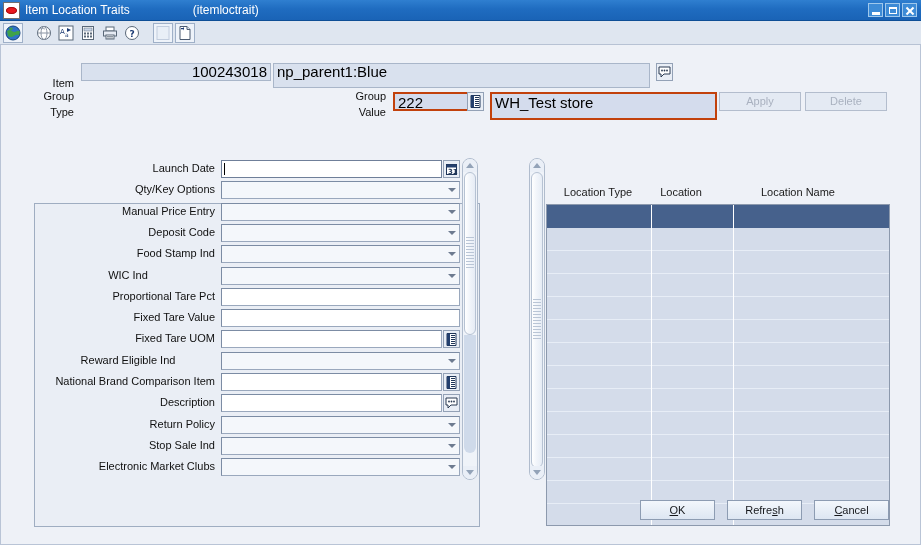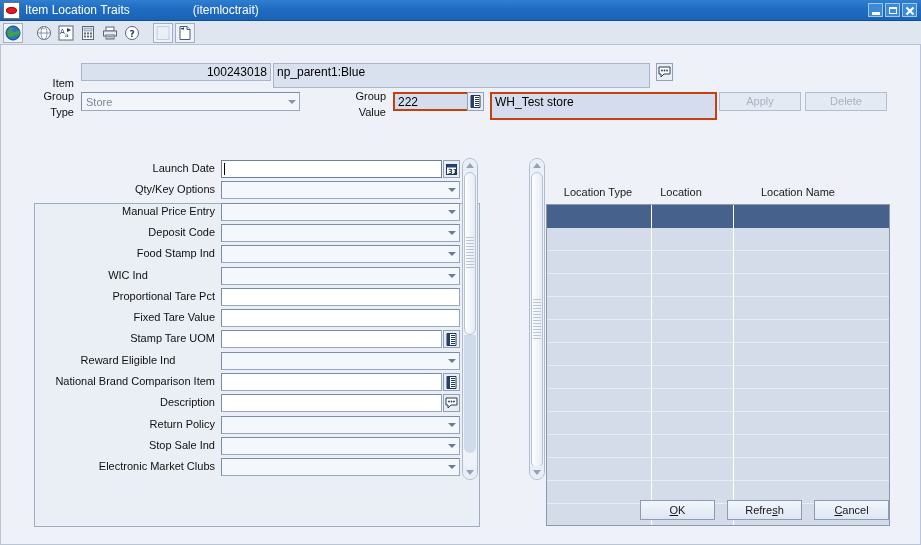"100243018" .fld { font-size: 12px -> 15px }
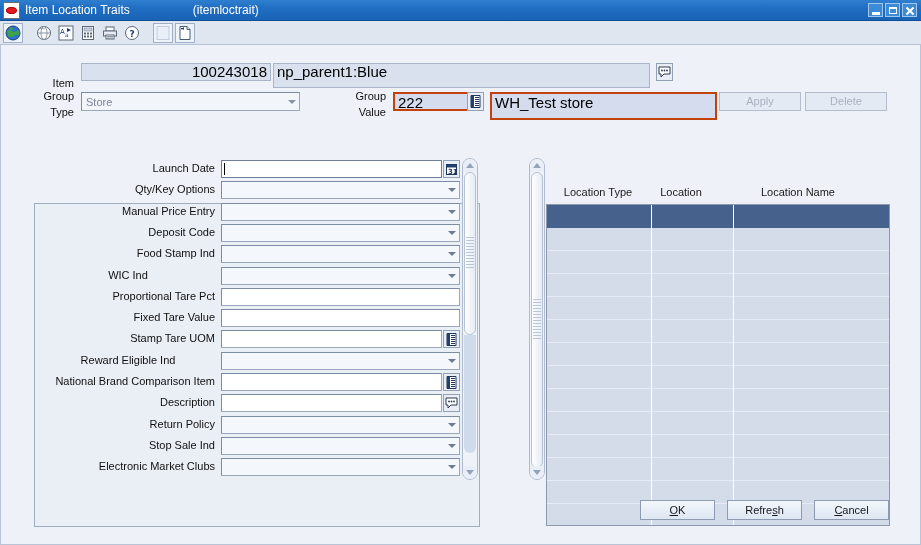"Store" div.combo { html: <div> <span>Store</span> <span></span> </div> -> none }
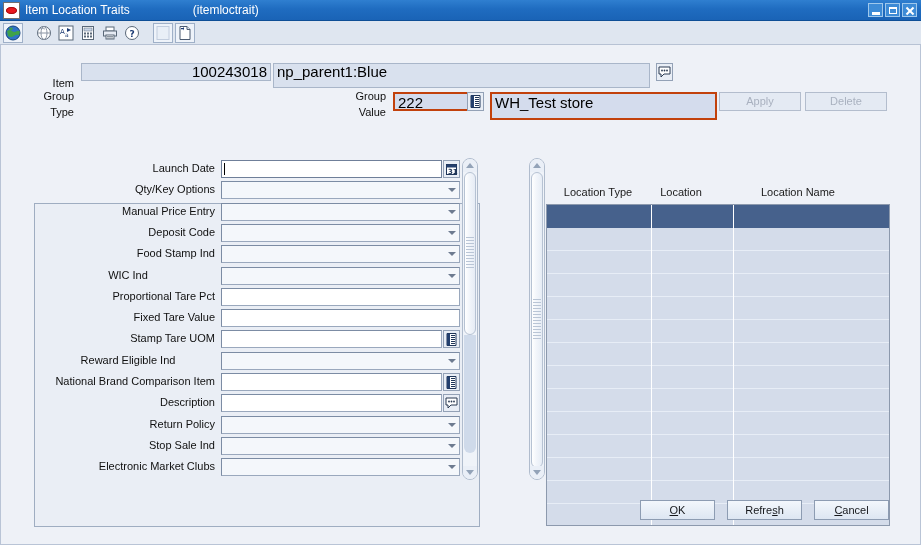"Stamp Tare UOM" div.lbl { text: Stamp -> Fixed }
